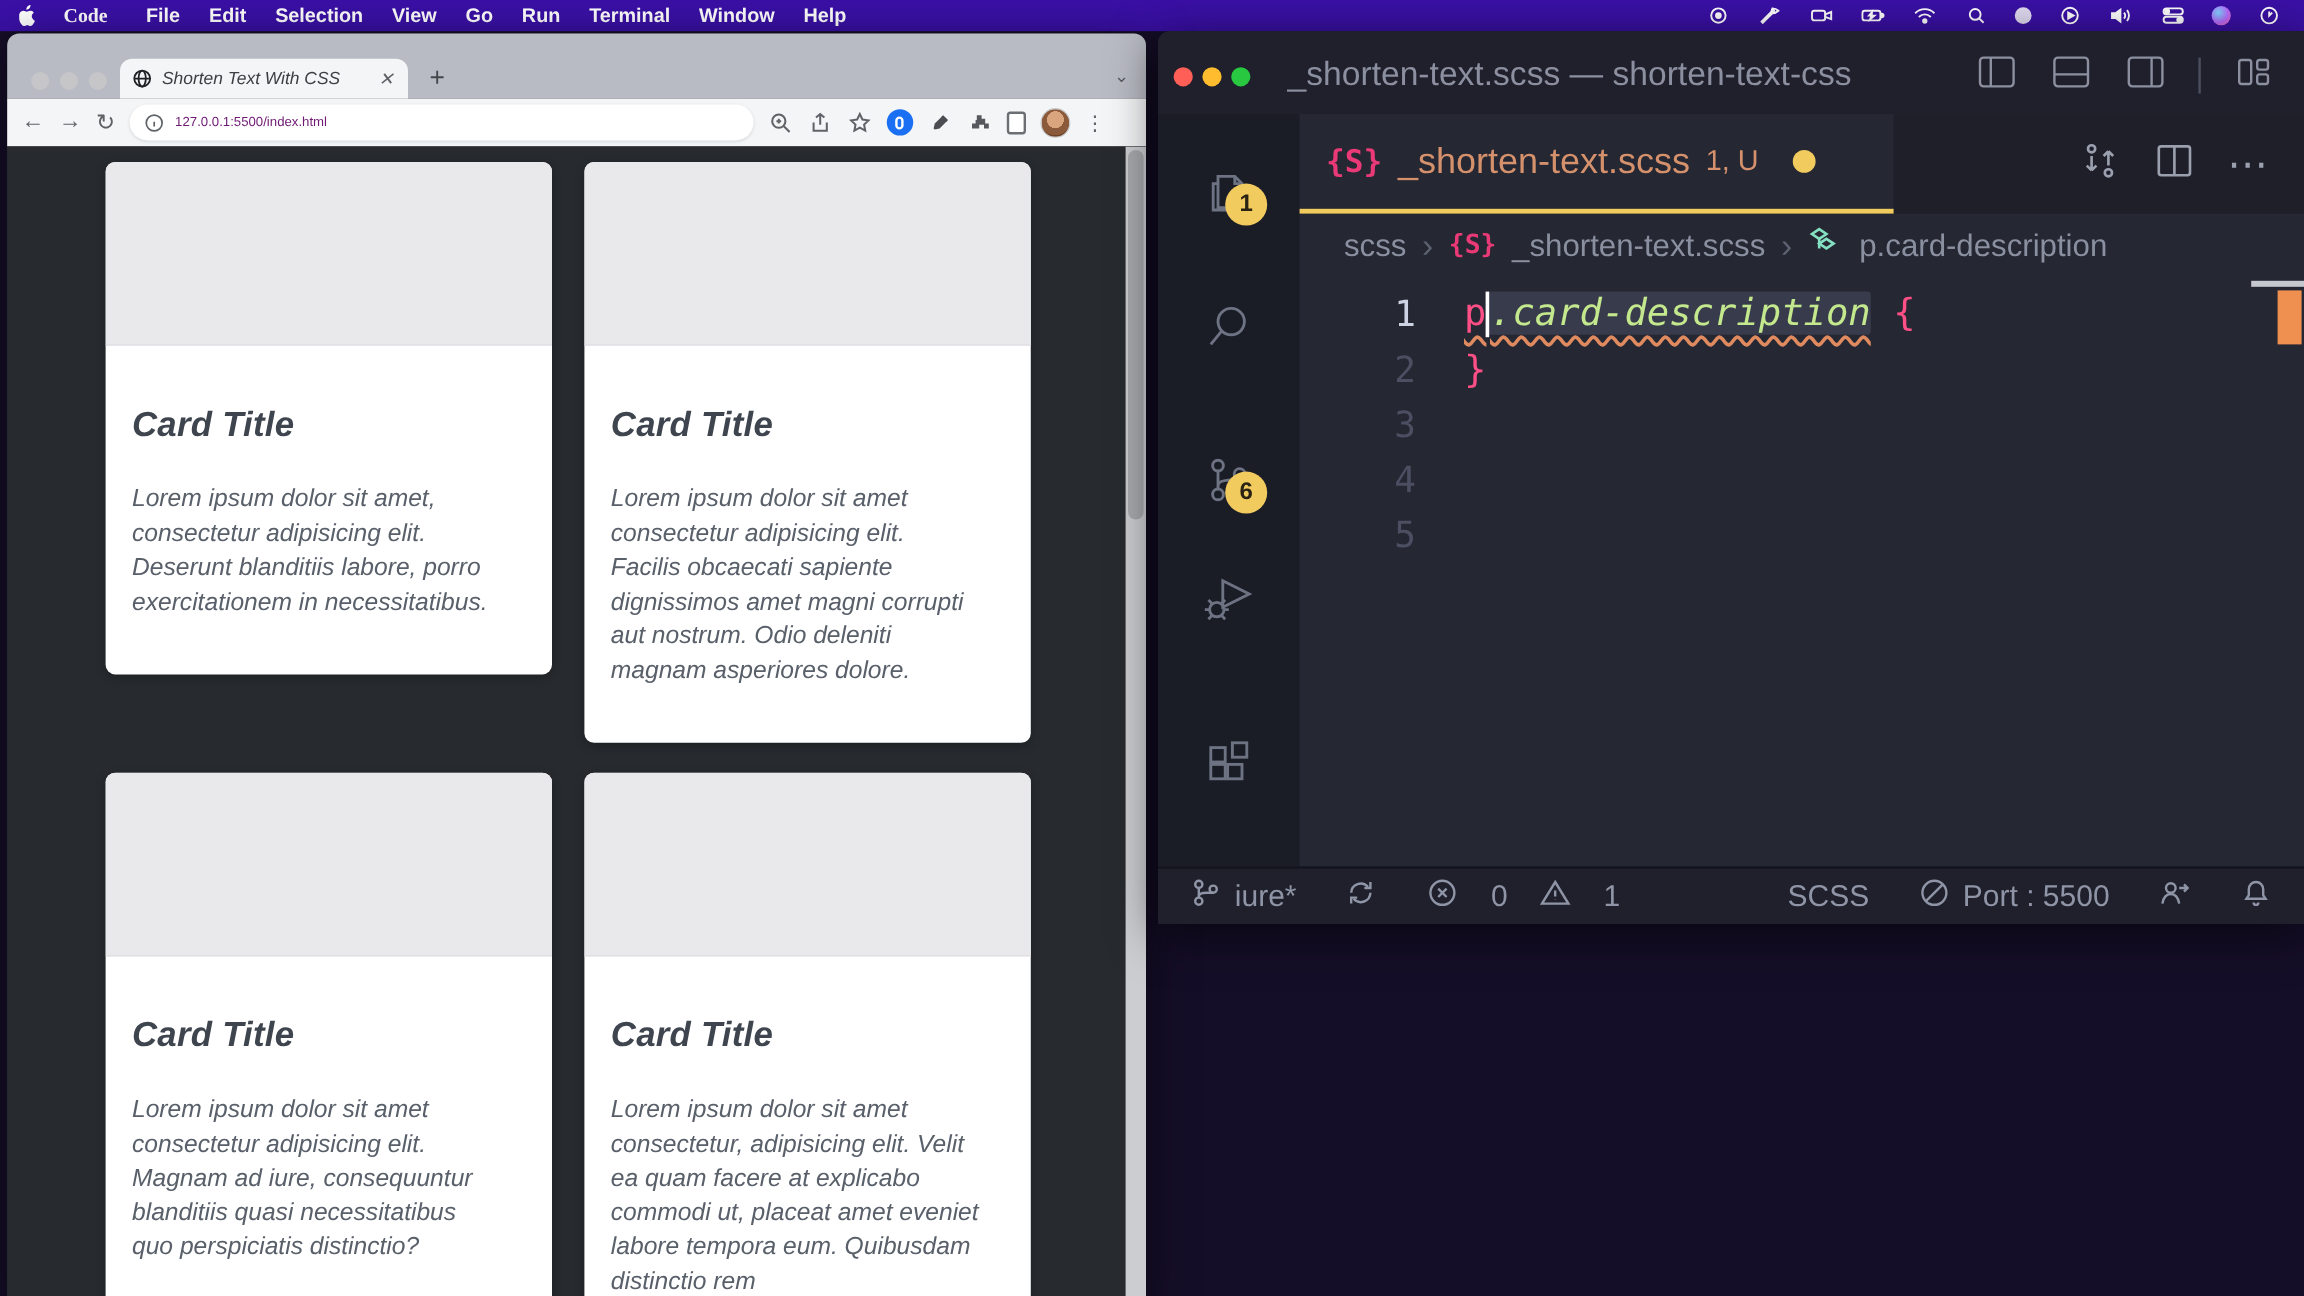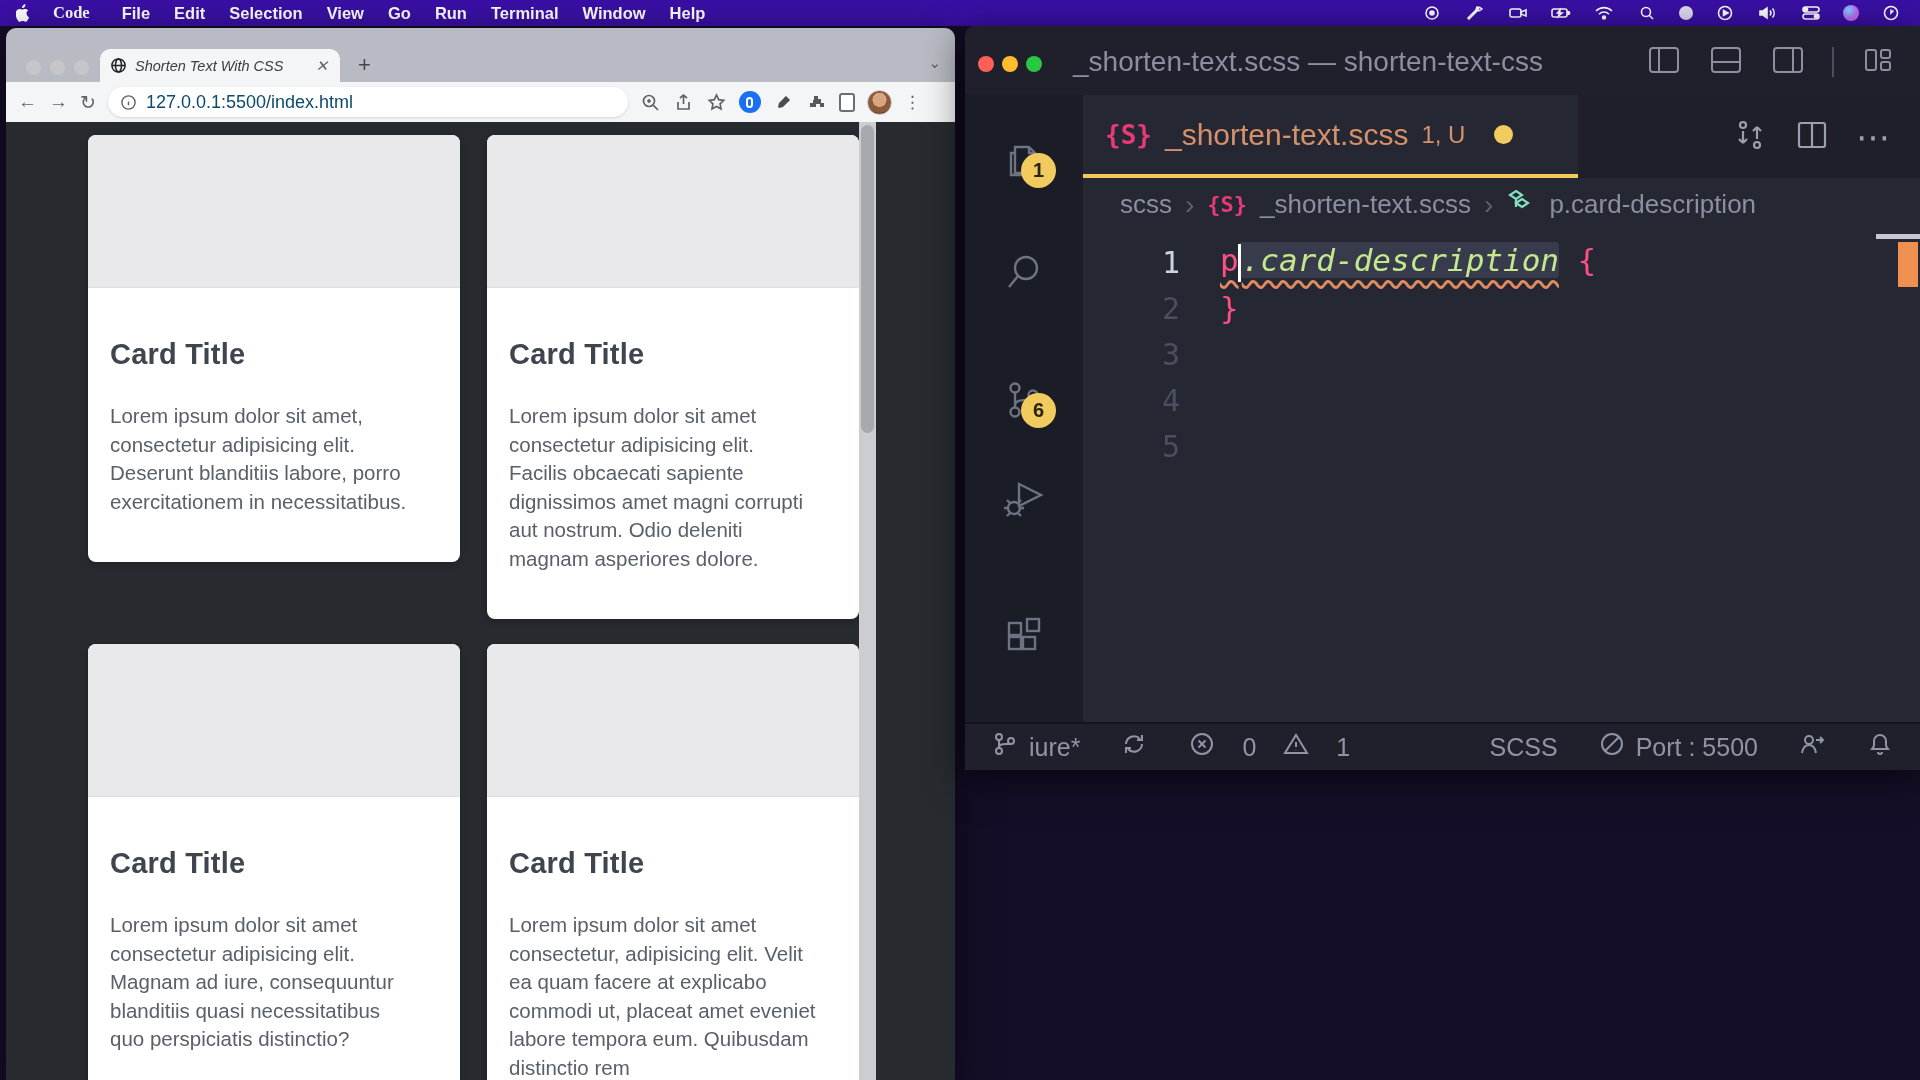"127.0.0.1:5500/index.html" .b-urltext { color: #0c4a6e -> #701a75; font-size: 18px -> 11px }
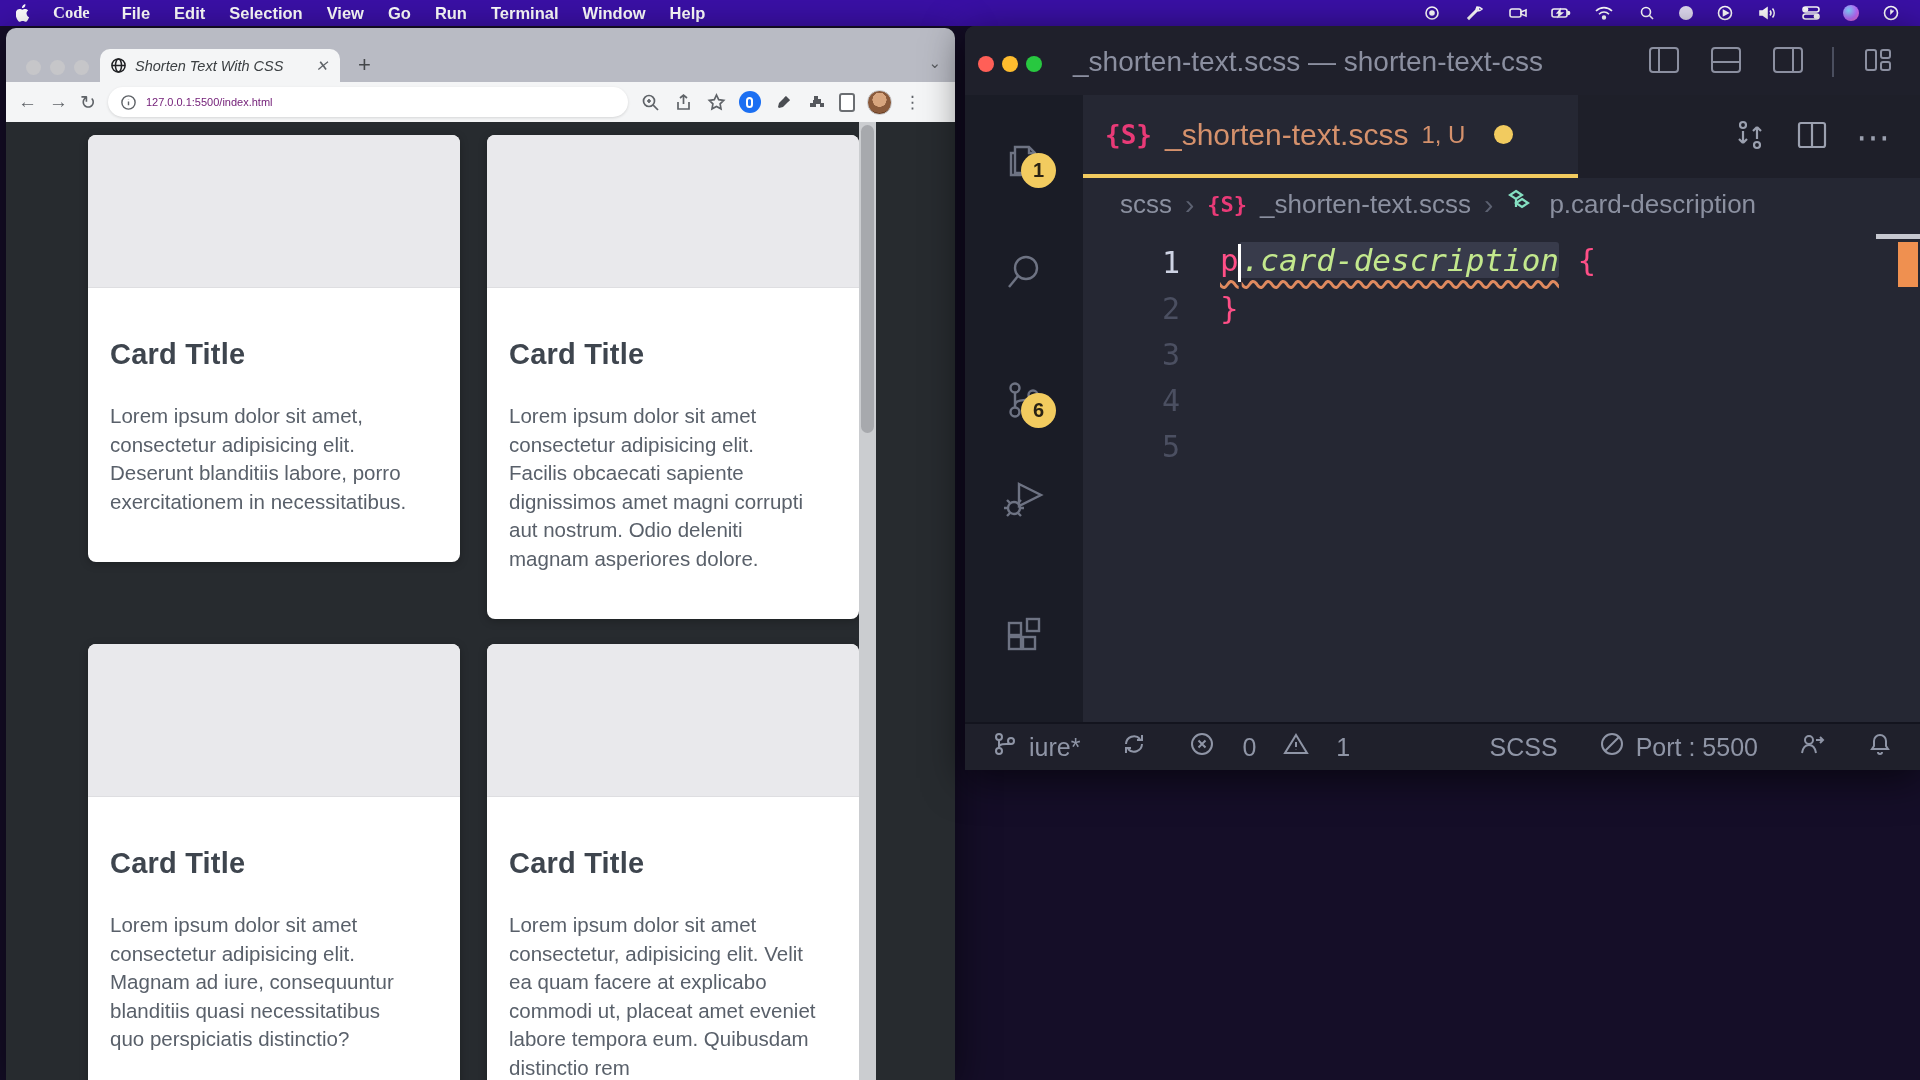"Card Title" .b-content { font-style: none -> italic; width: 870px -> 949px }
